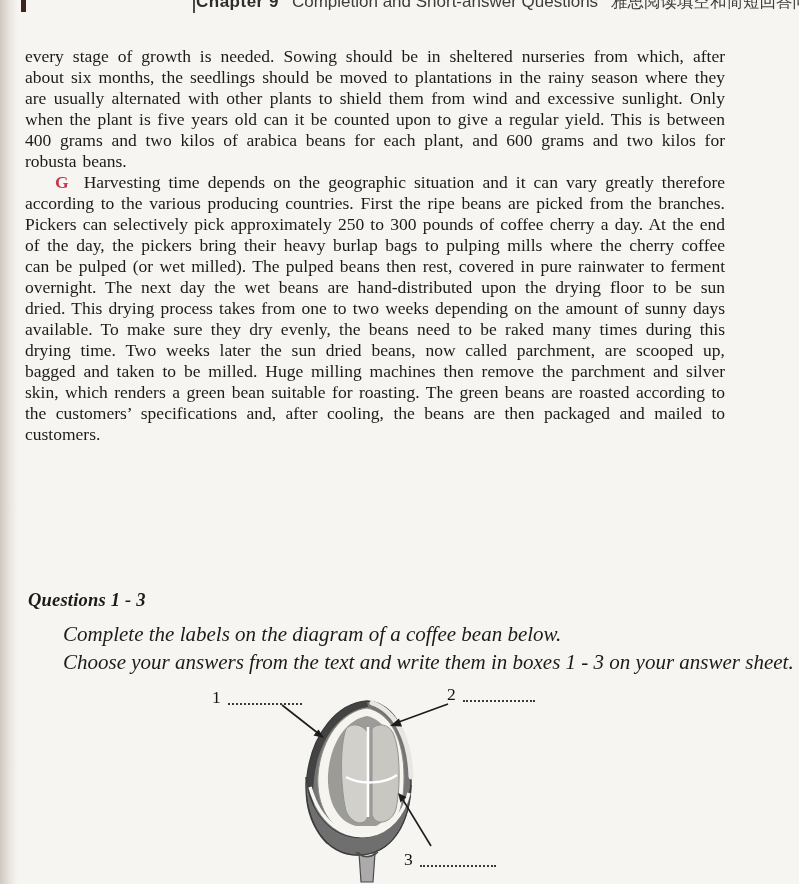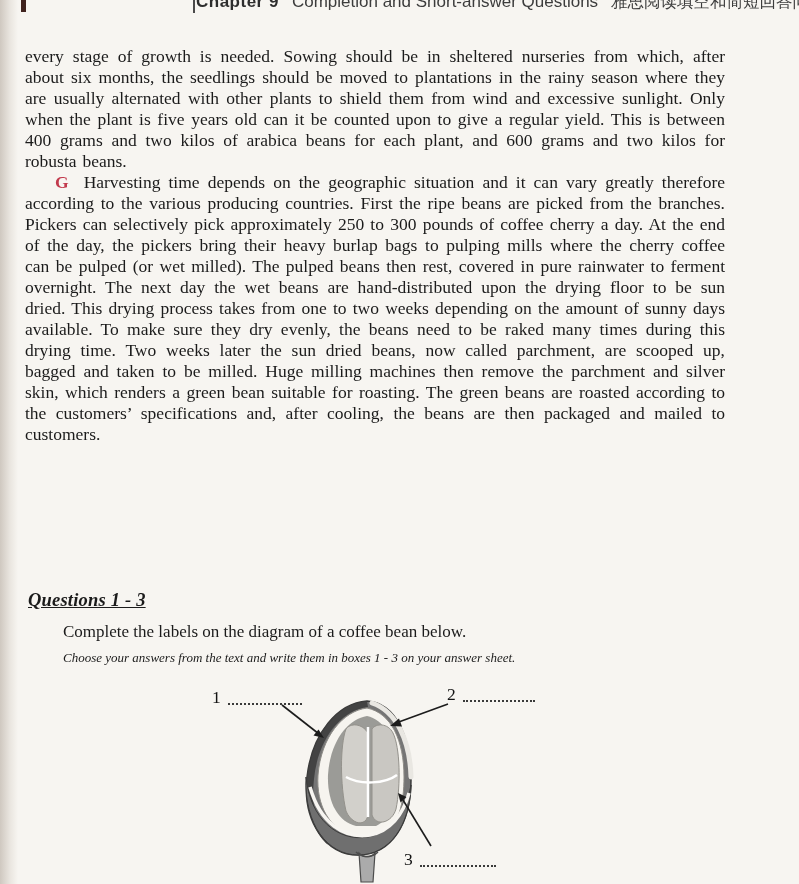"Questions 1 - 3" .q-heading { text-decoration: underline -> none }
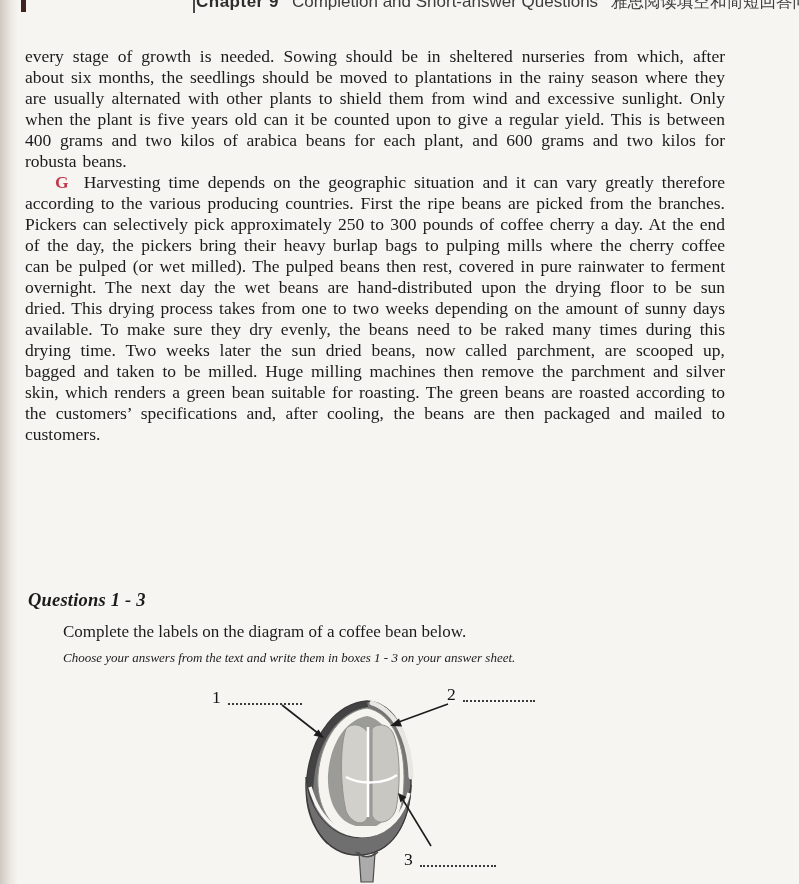"Complete the labels on the" .q-instr1 { font-size: 17px -> 21px; font-style: none -> italic }
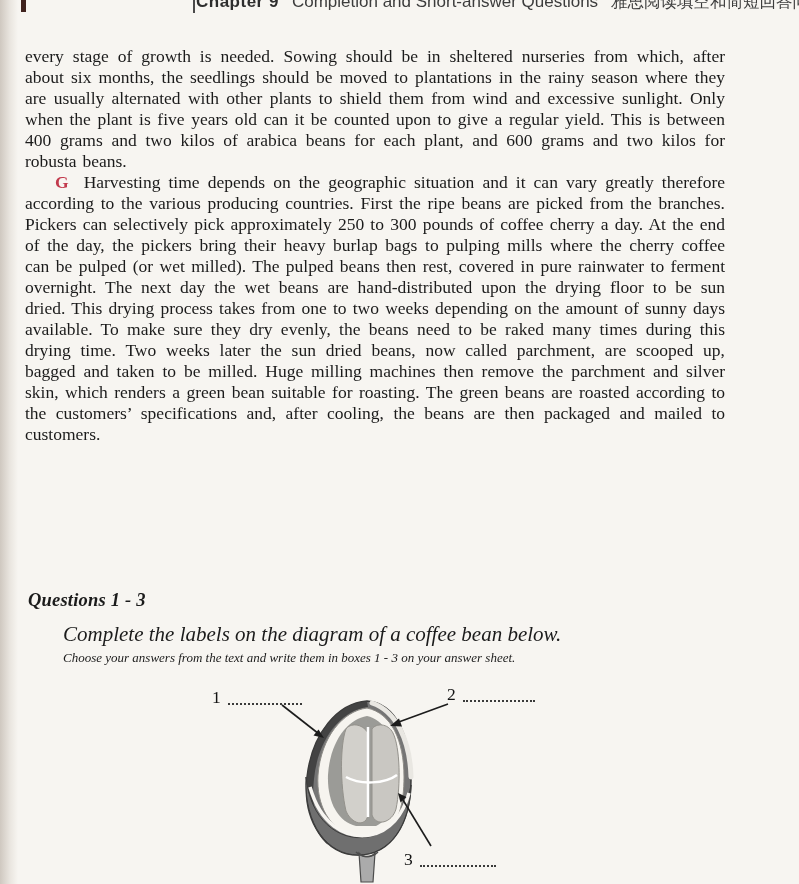"Choose your answers from the" .q-instr2 { font-size: 13px -> 21px }
